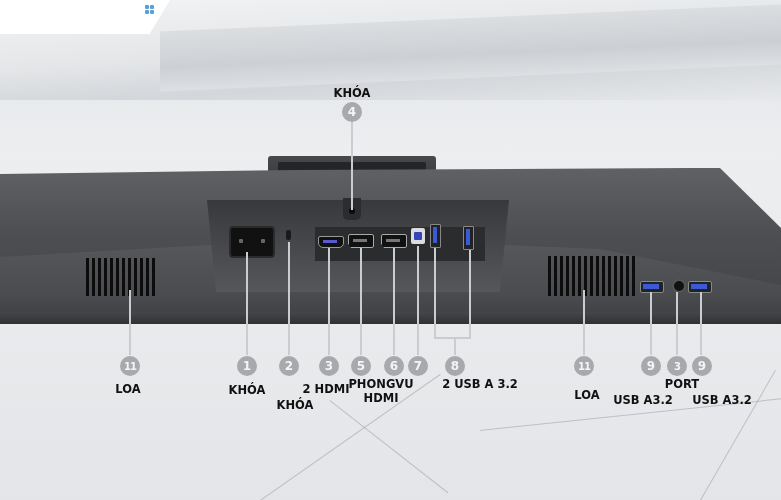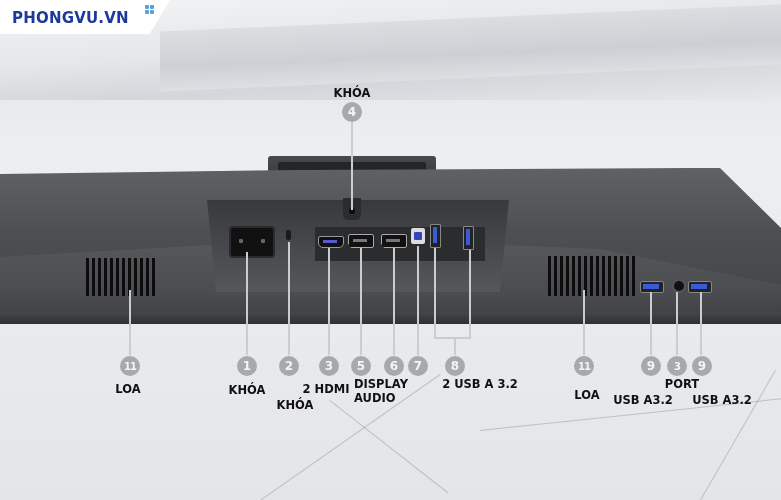"PHONGVU.VN" span.logo-text { html: <span>PHONGVU.VN</span> -> none }
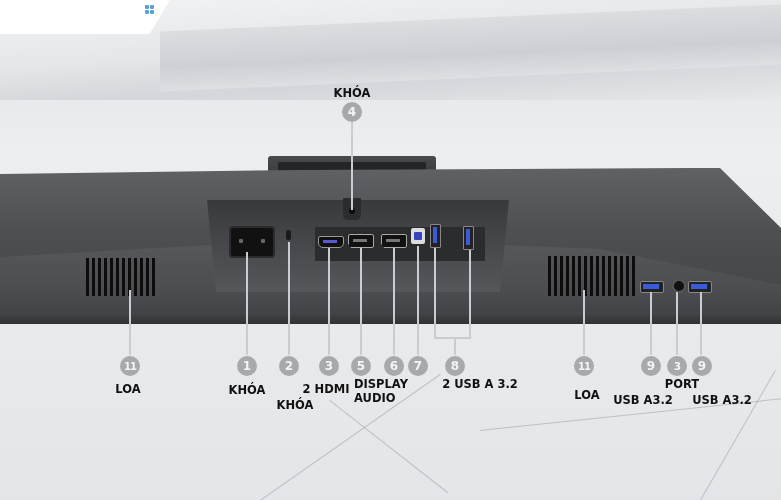"KHÓA" .label { text-align: left -> center }
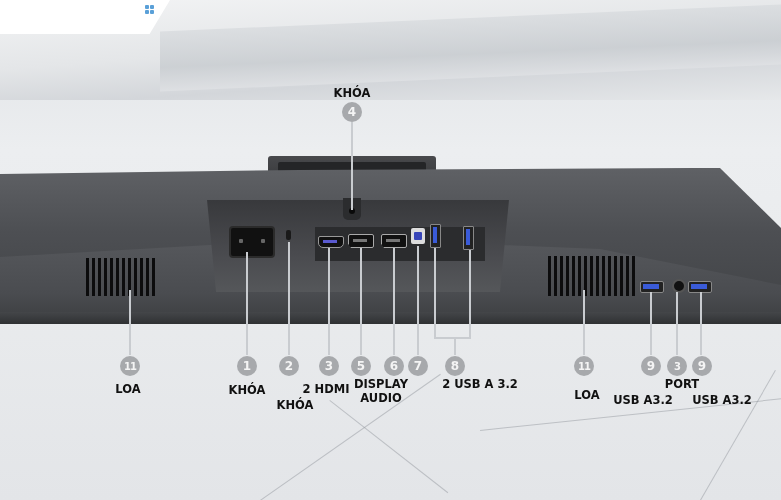"DISPLAY" div { text: DISPLAY -> PHONGVU }
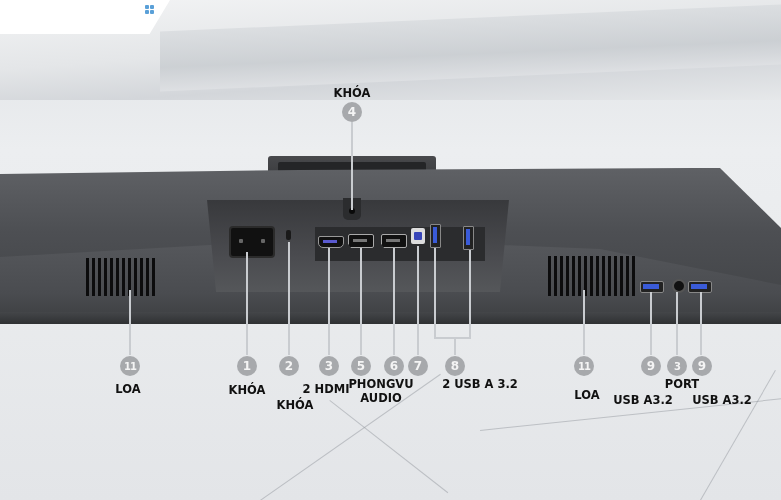"AUDIO" div { text: AUDIO -> HDMI }
